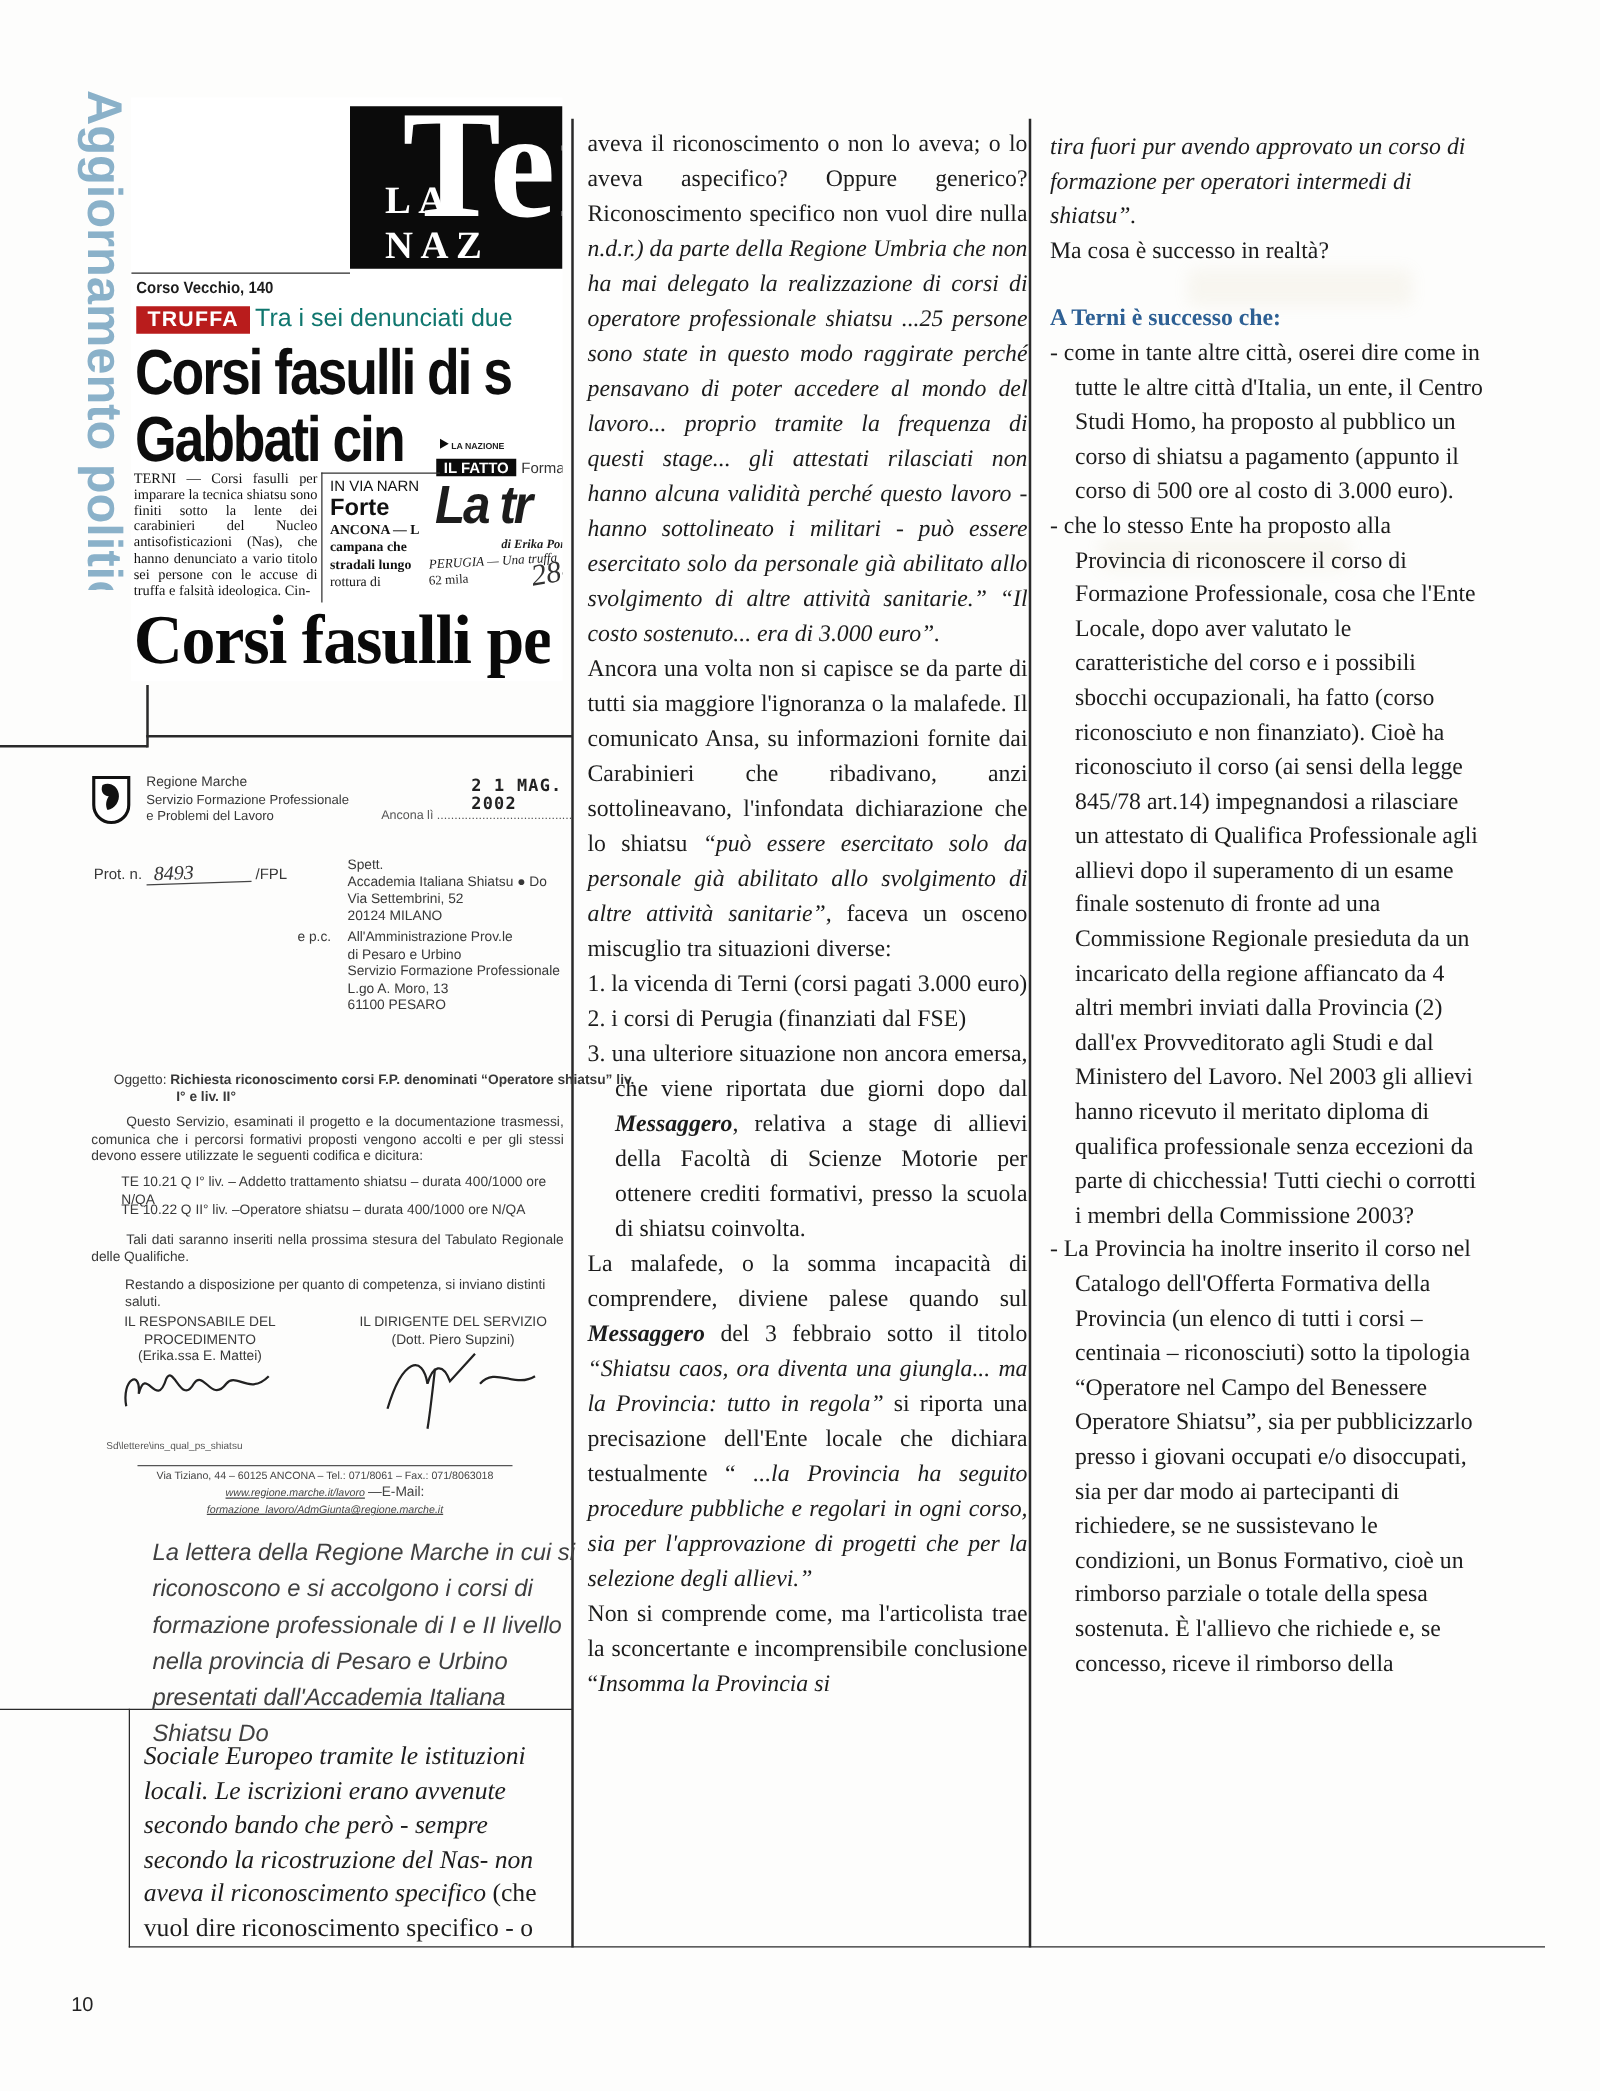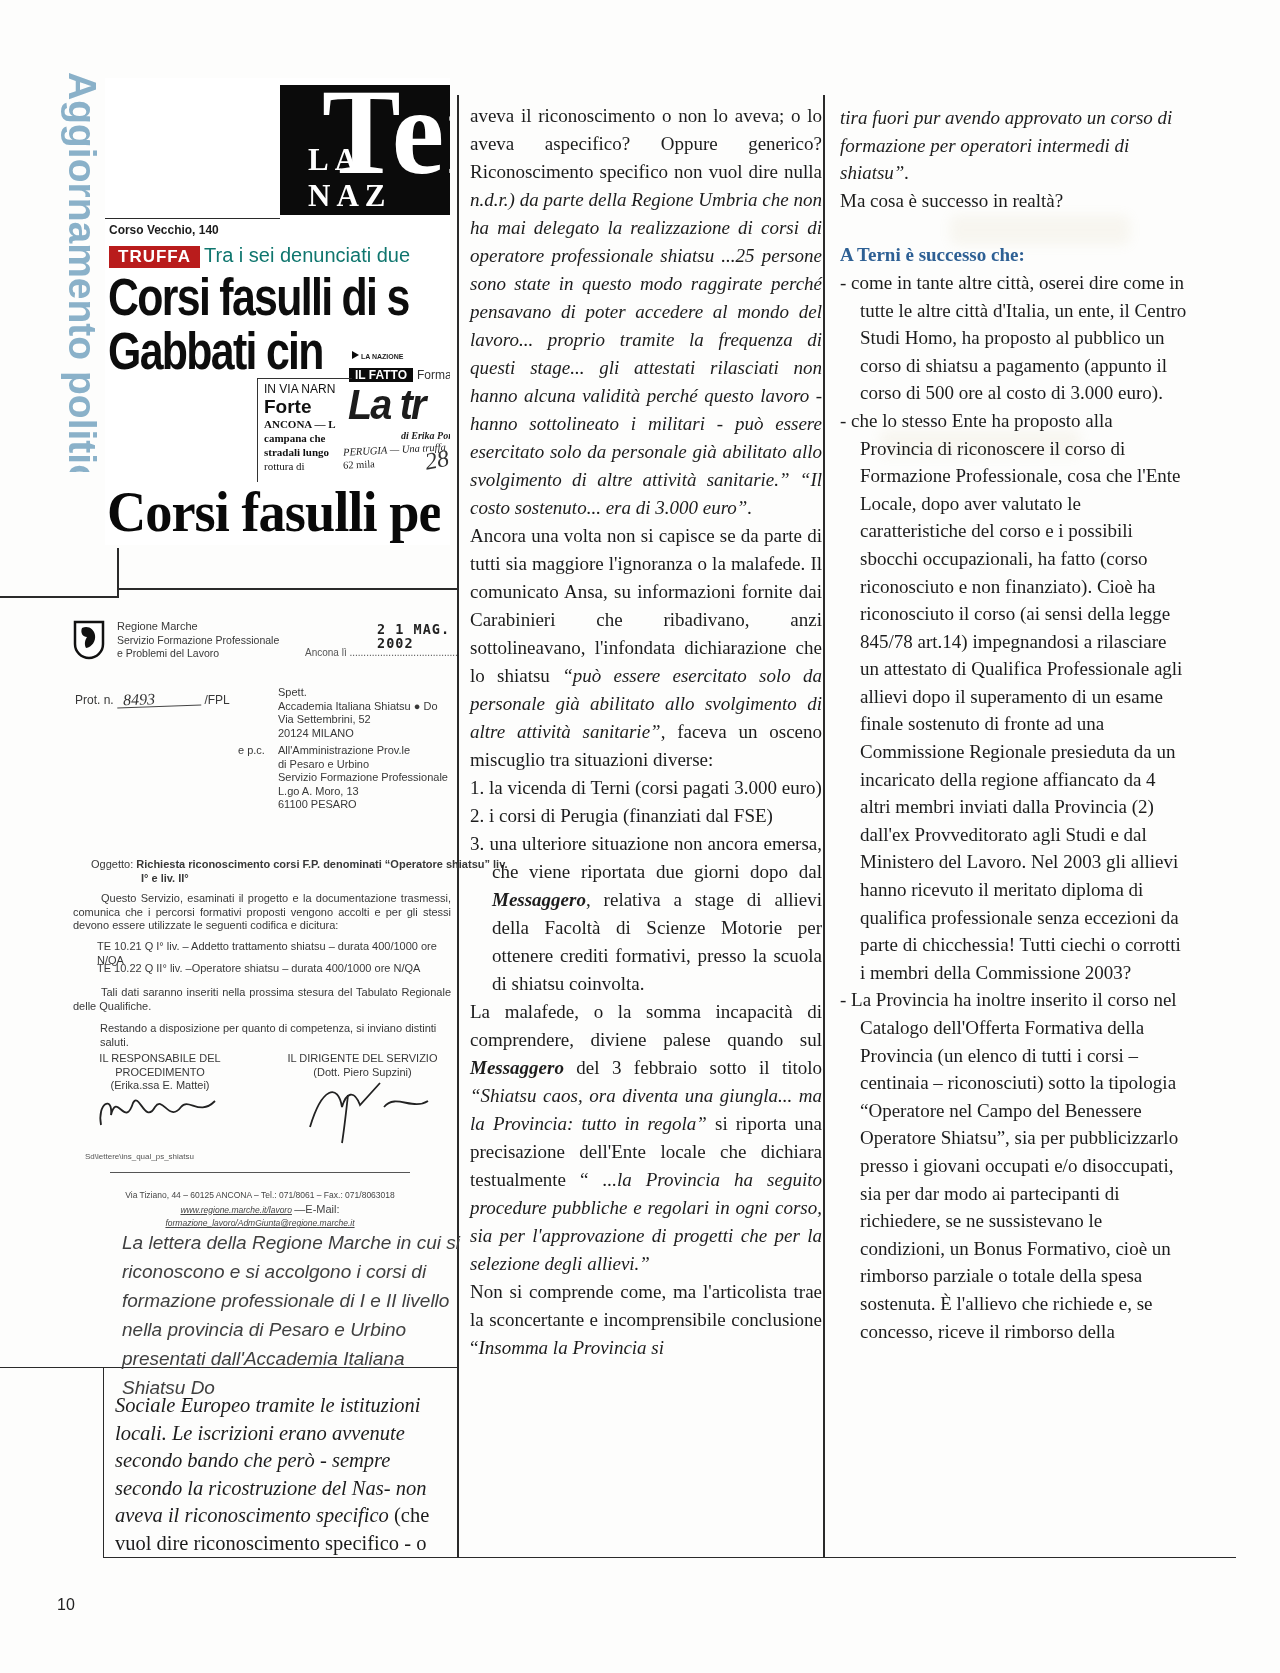"TERNI — Corsi fasulli per" div.abs { html: none -> <div>TERNI — Corsi fasulli per imparare la tecnica shiatsu sono finiti sotto la lente dei carabinieri del Nucleo antisofisticazioni (Nas), che hanno denunciato a vario titolo sei persone con le accuse di truffa e falsità ideologica. Cin-</div> }
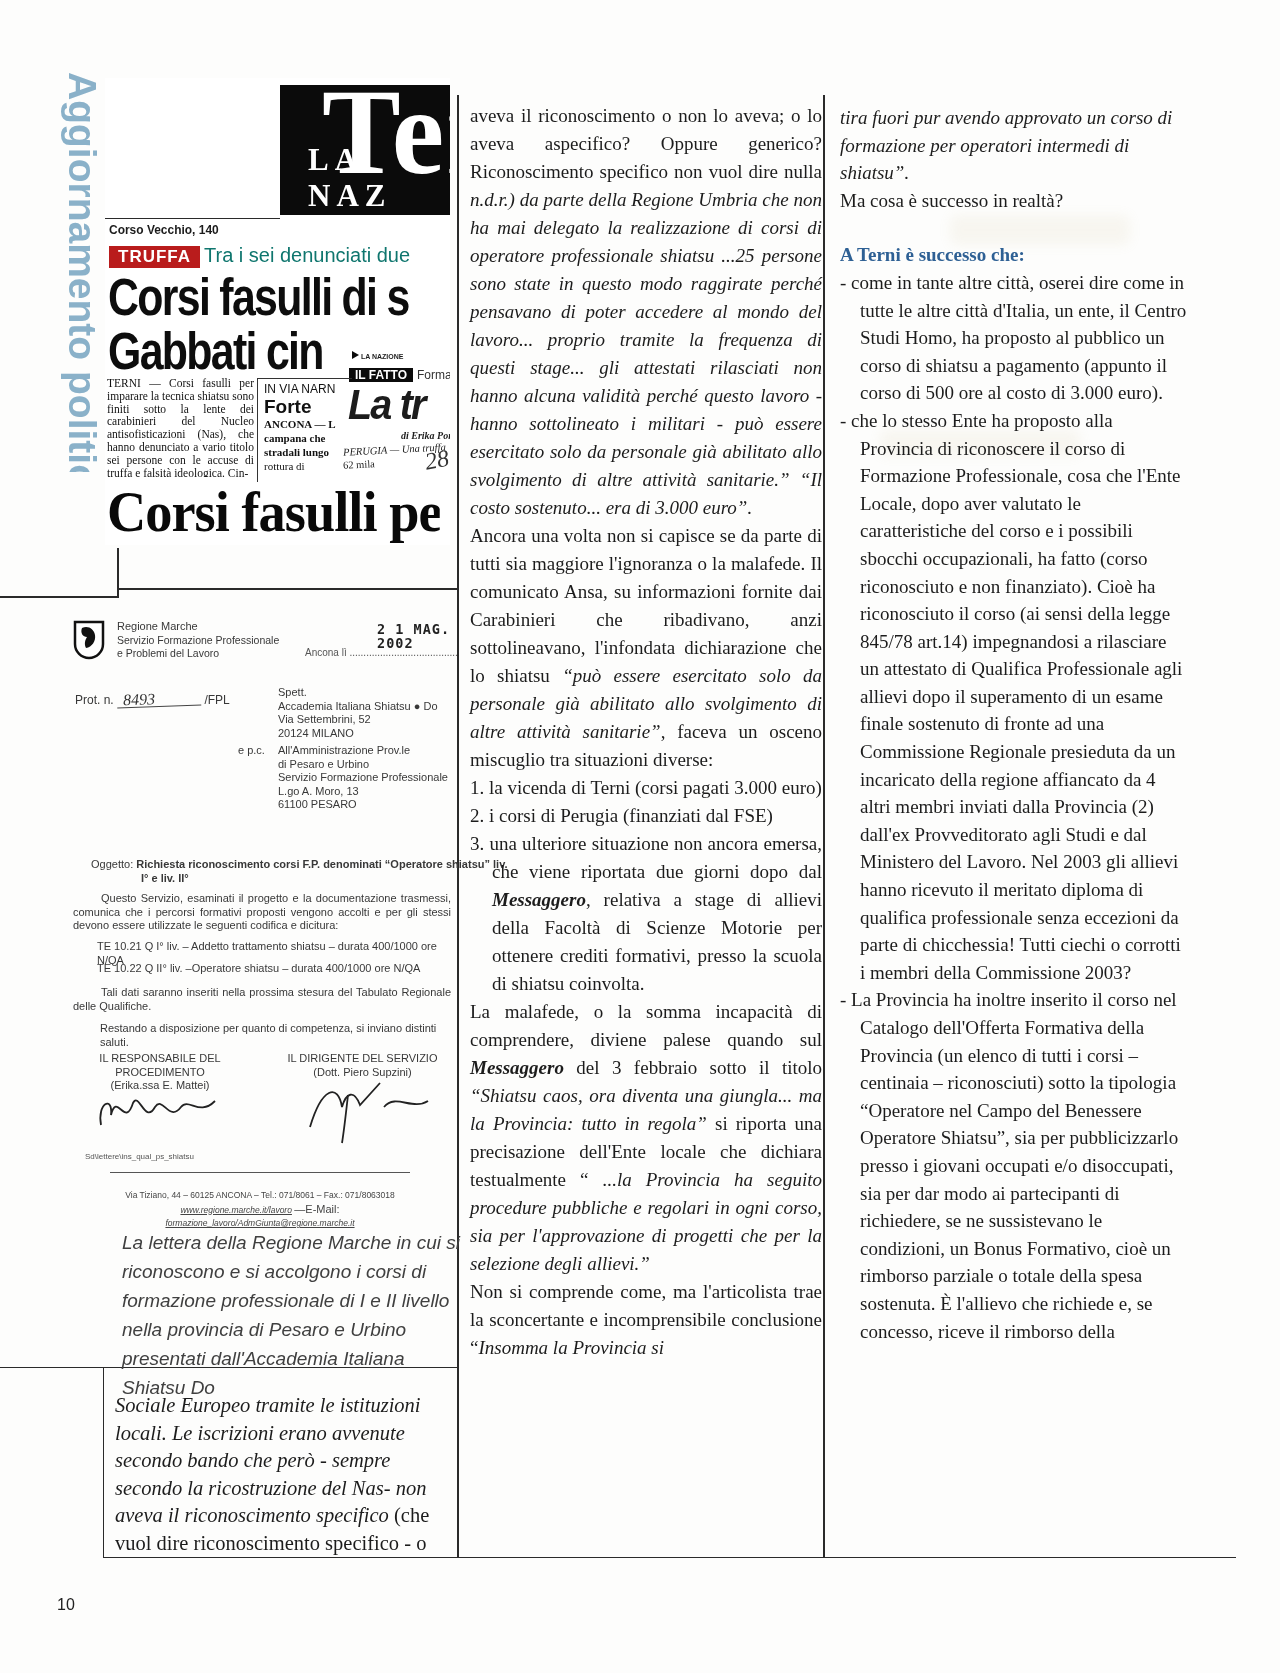"Via Tiziano, 44 – 60125" div.abs { padding-top: 16px -> 1px }
